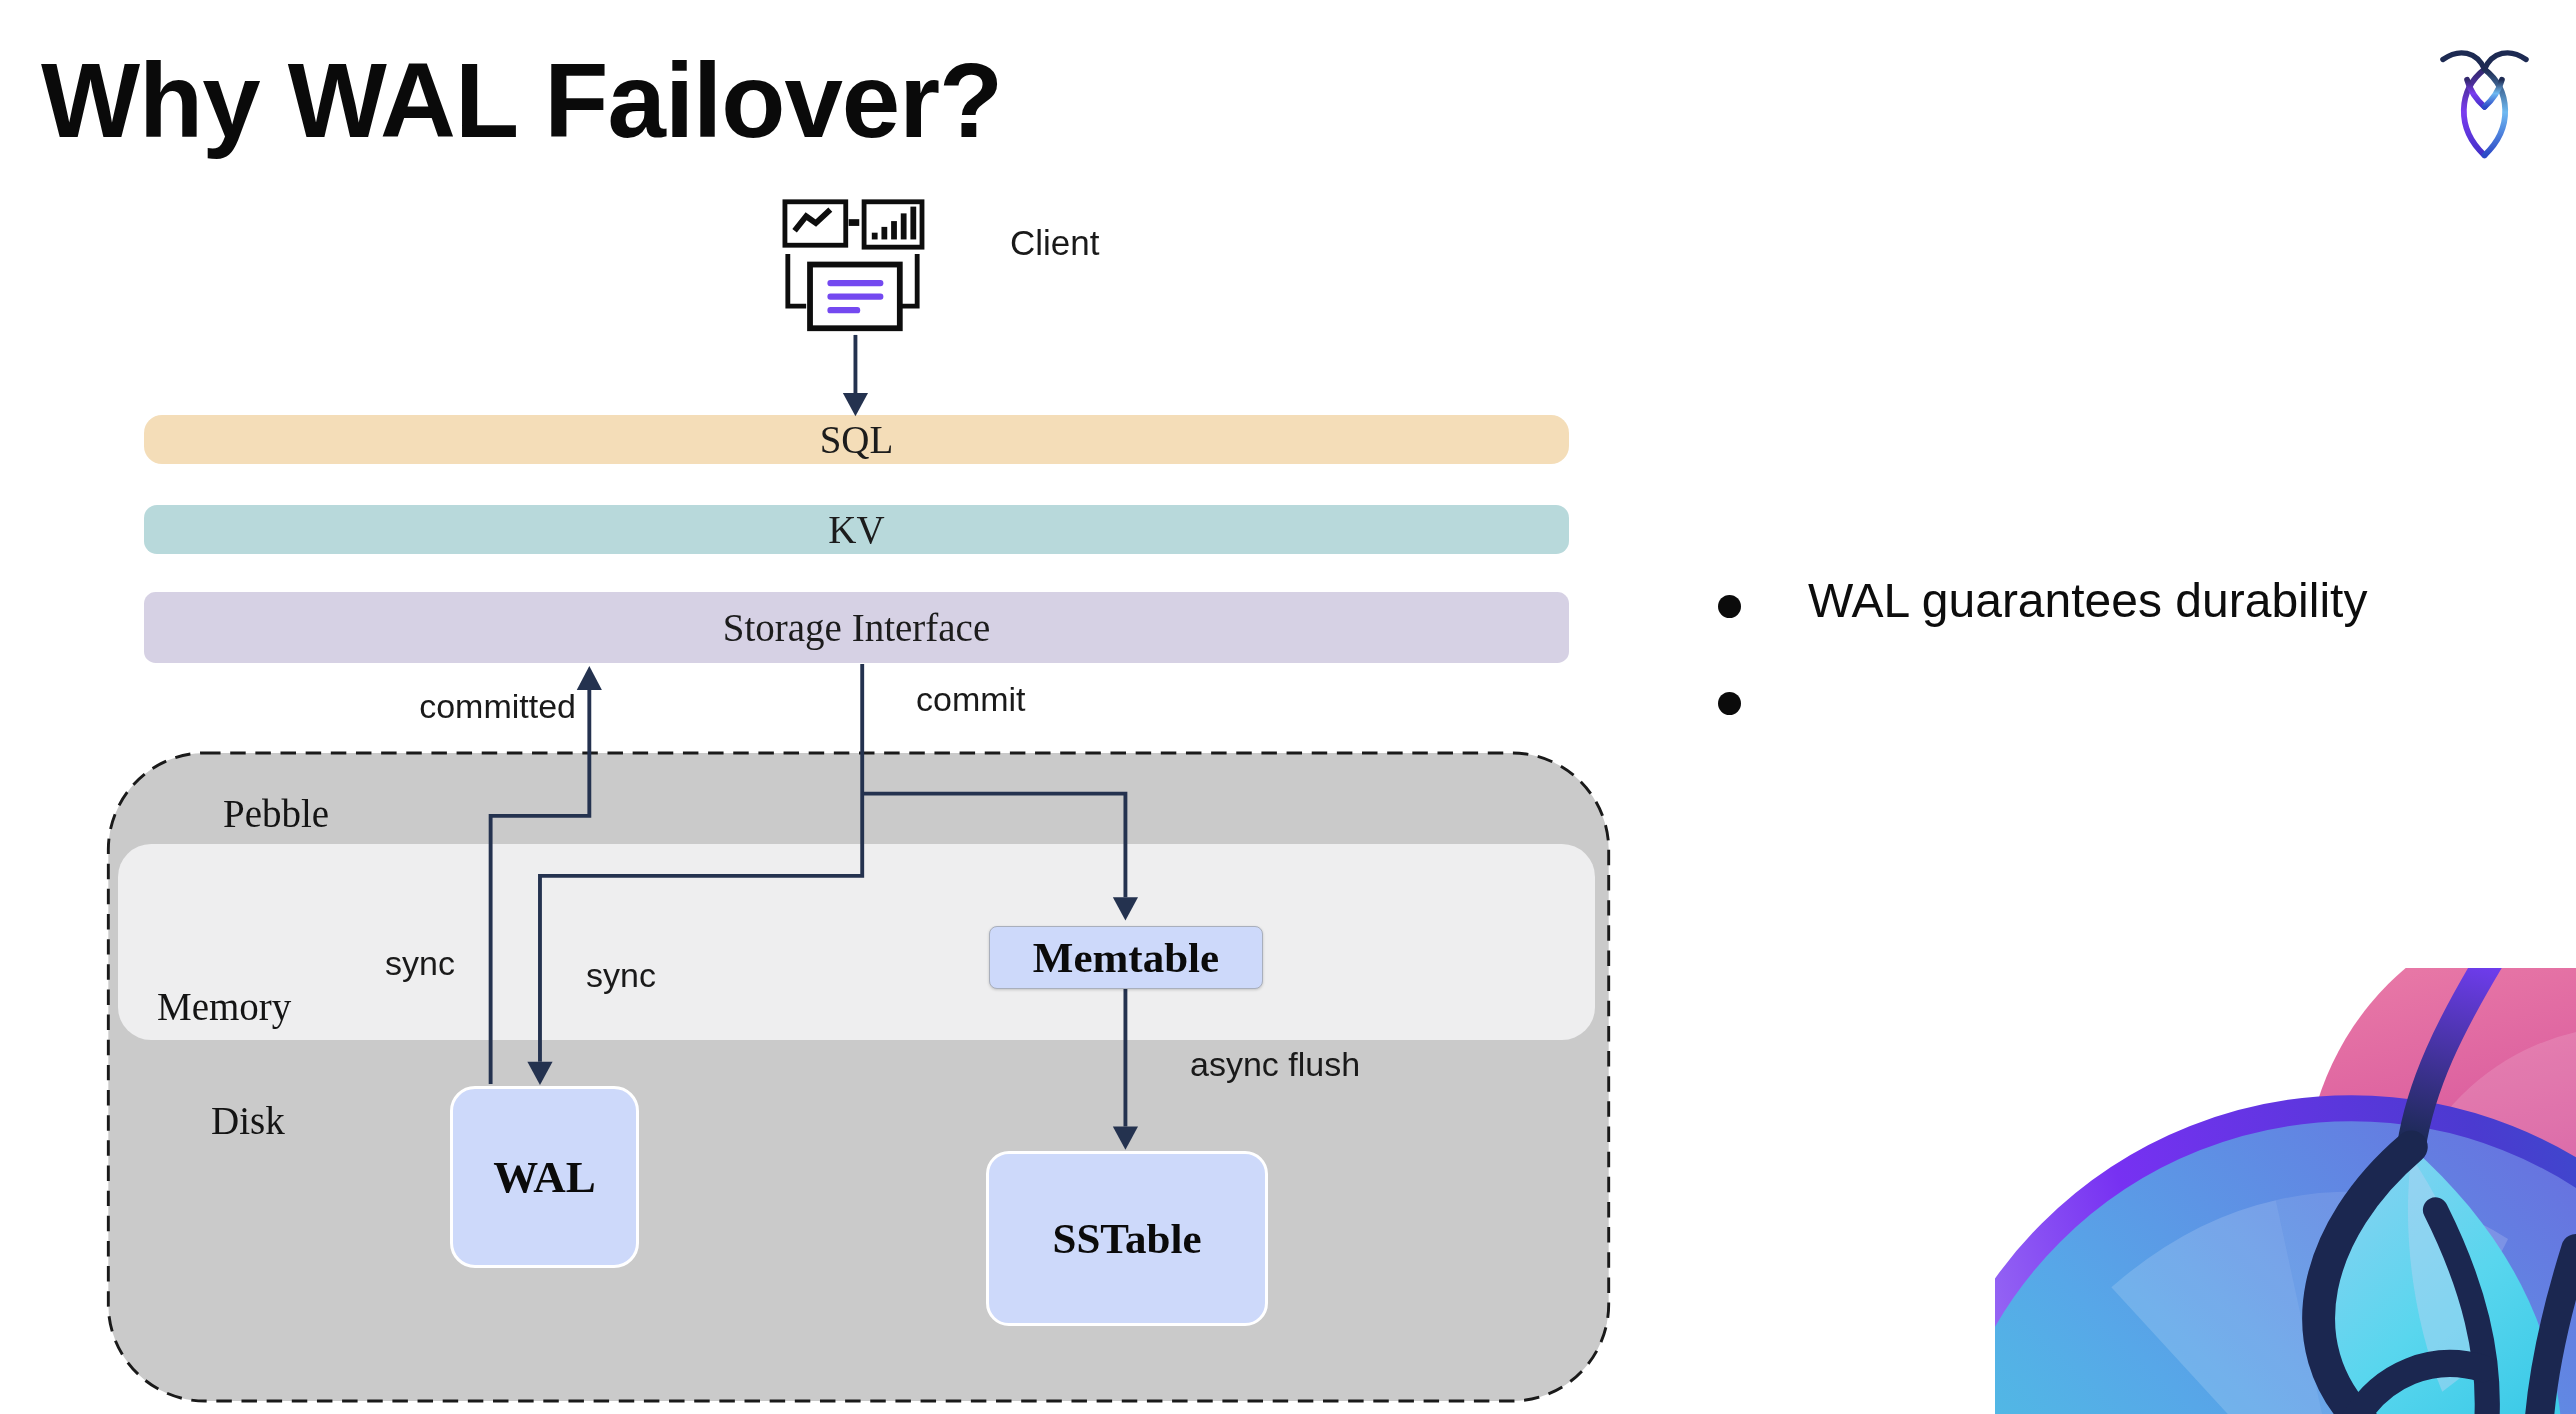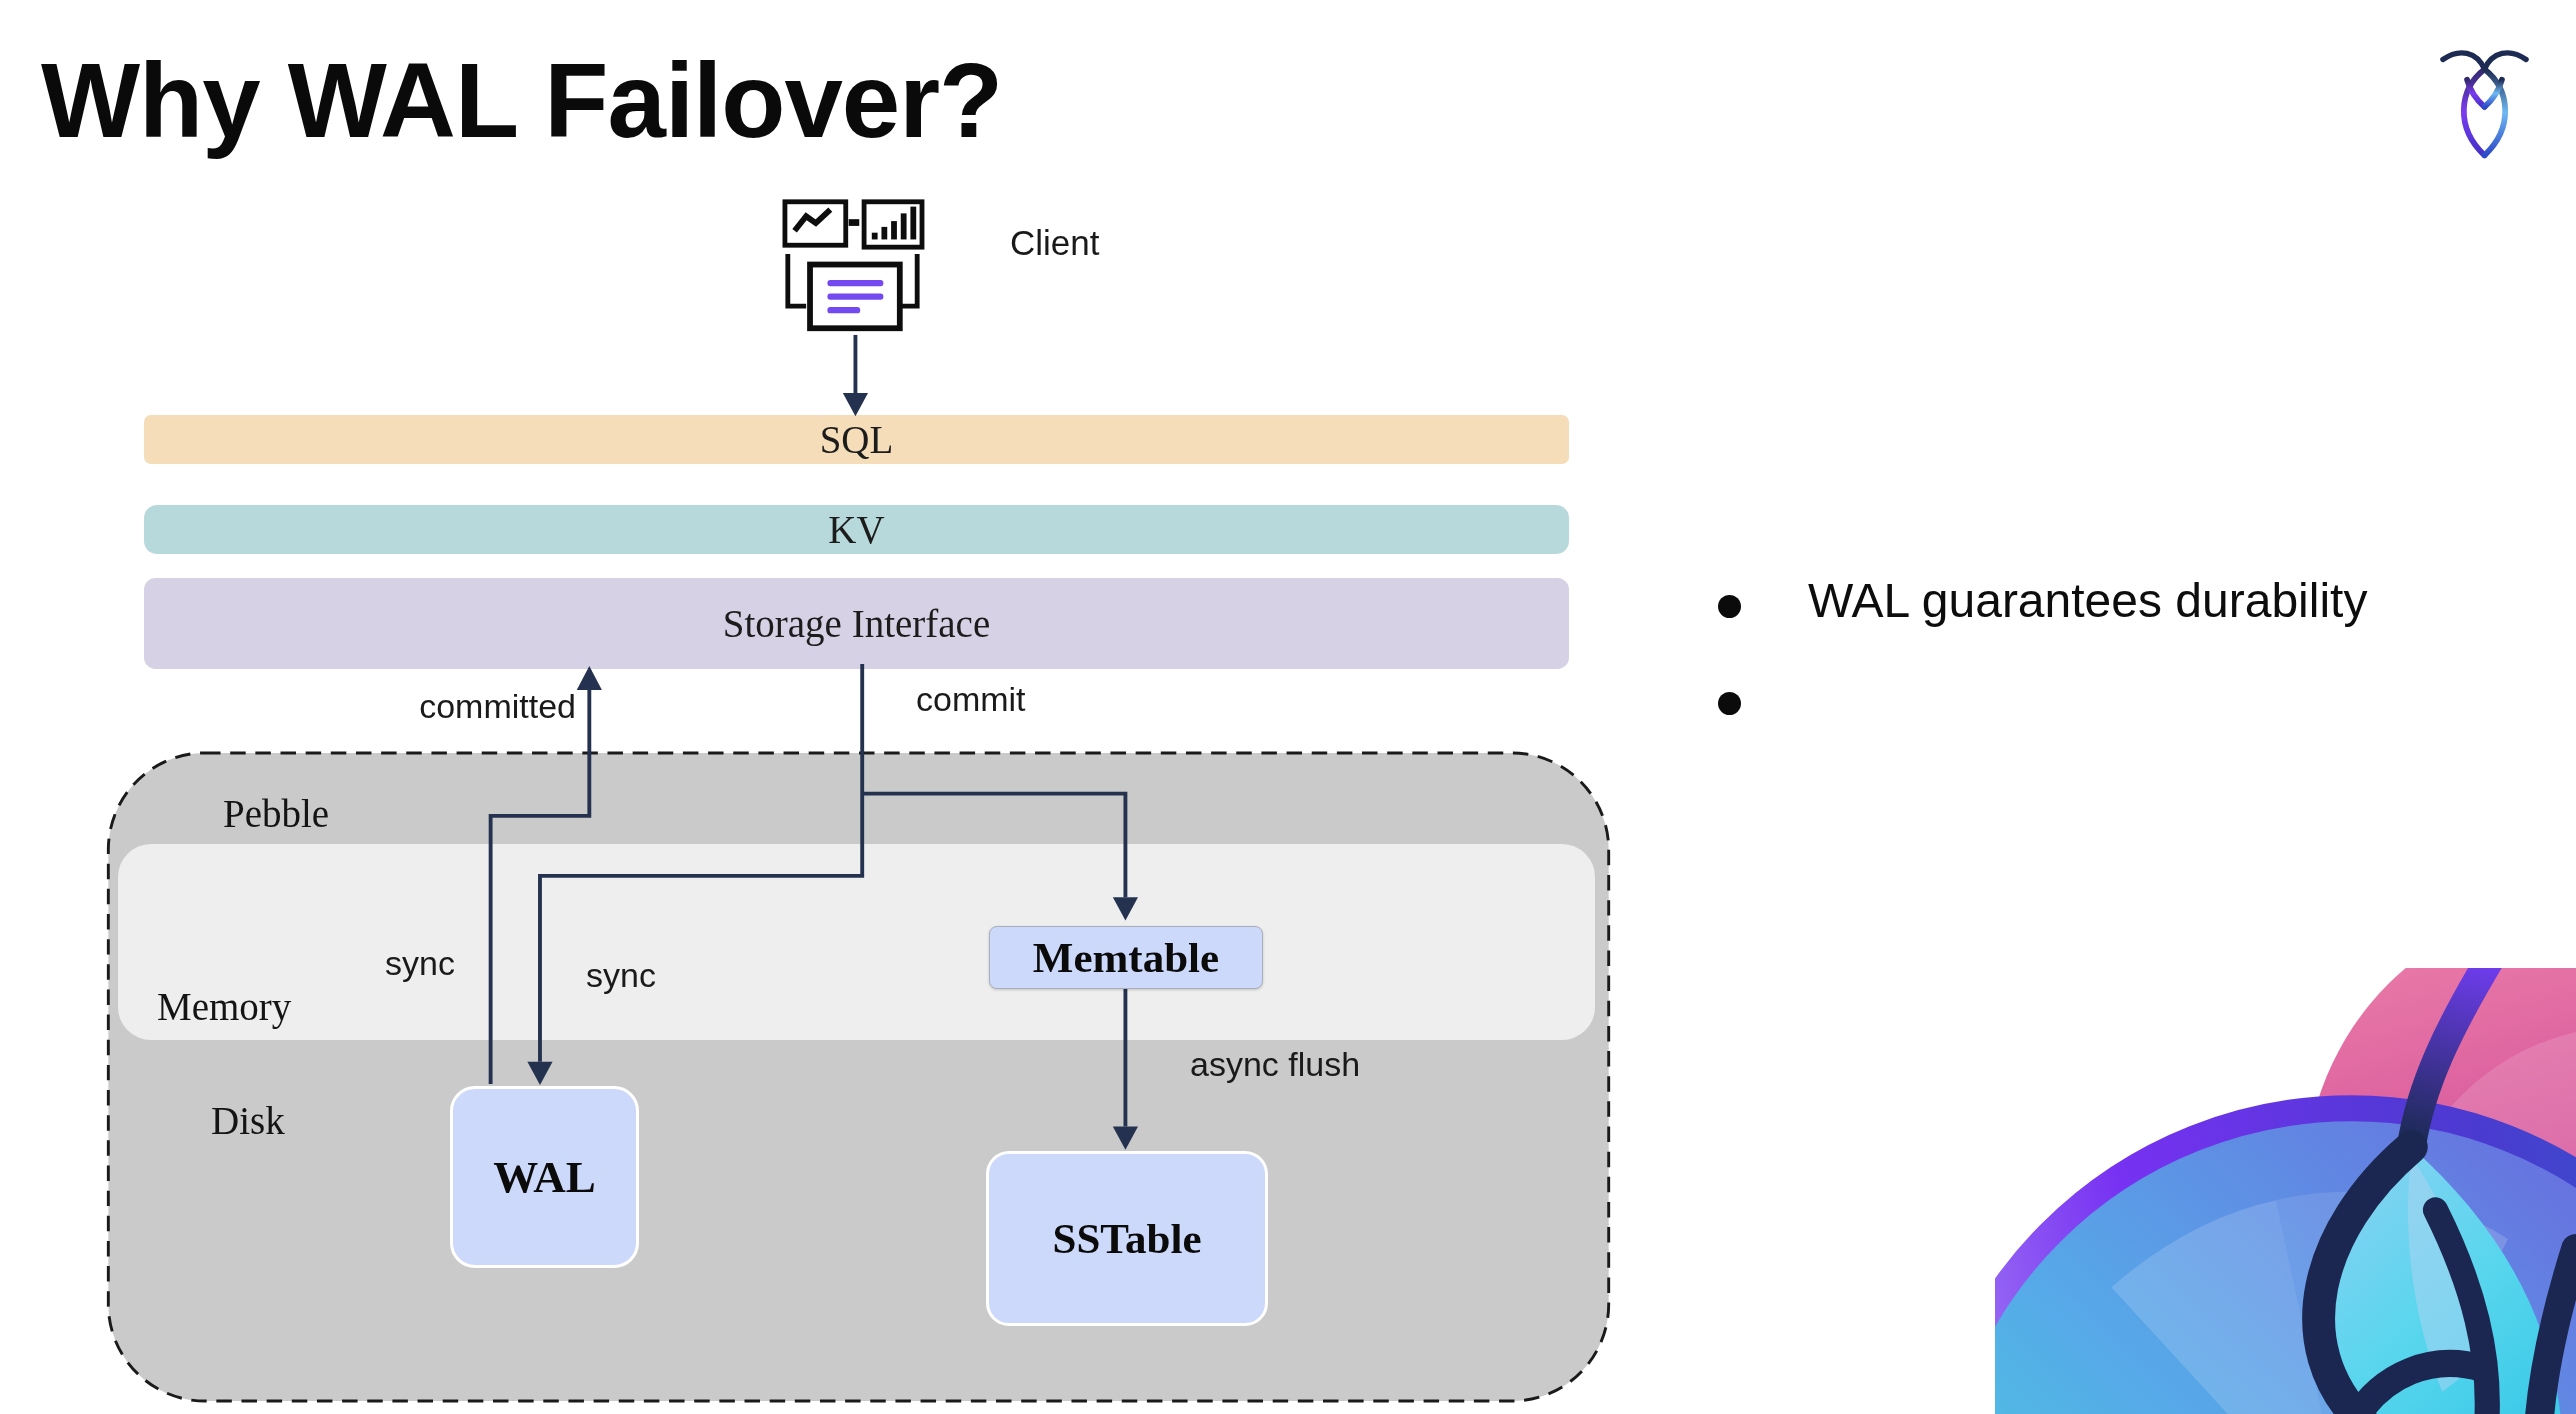"SQL" .bar-sql { border-radius: 7px -> 18px }
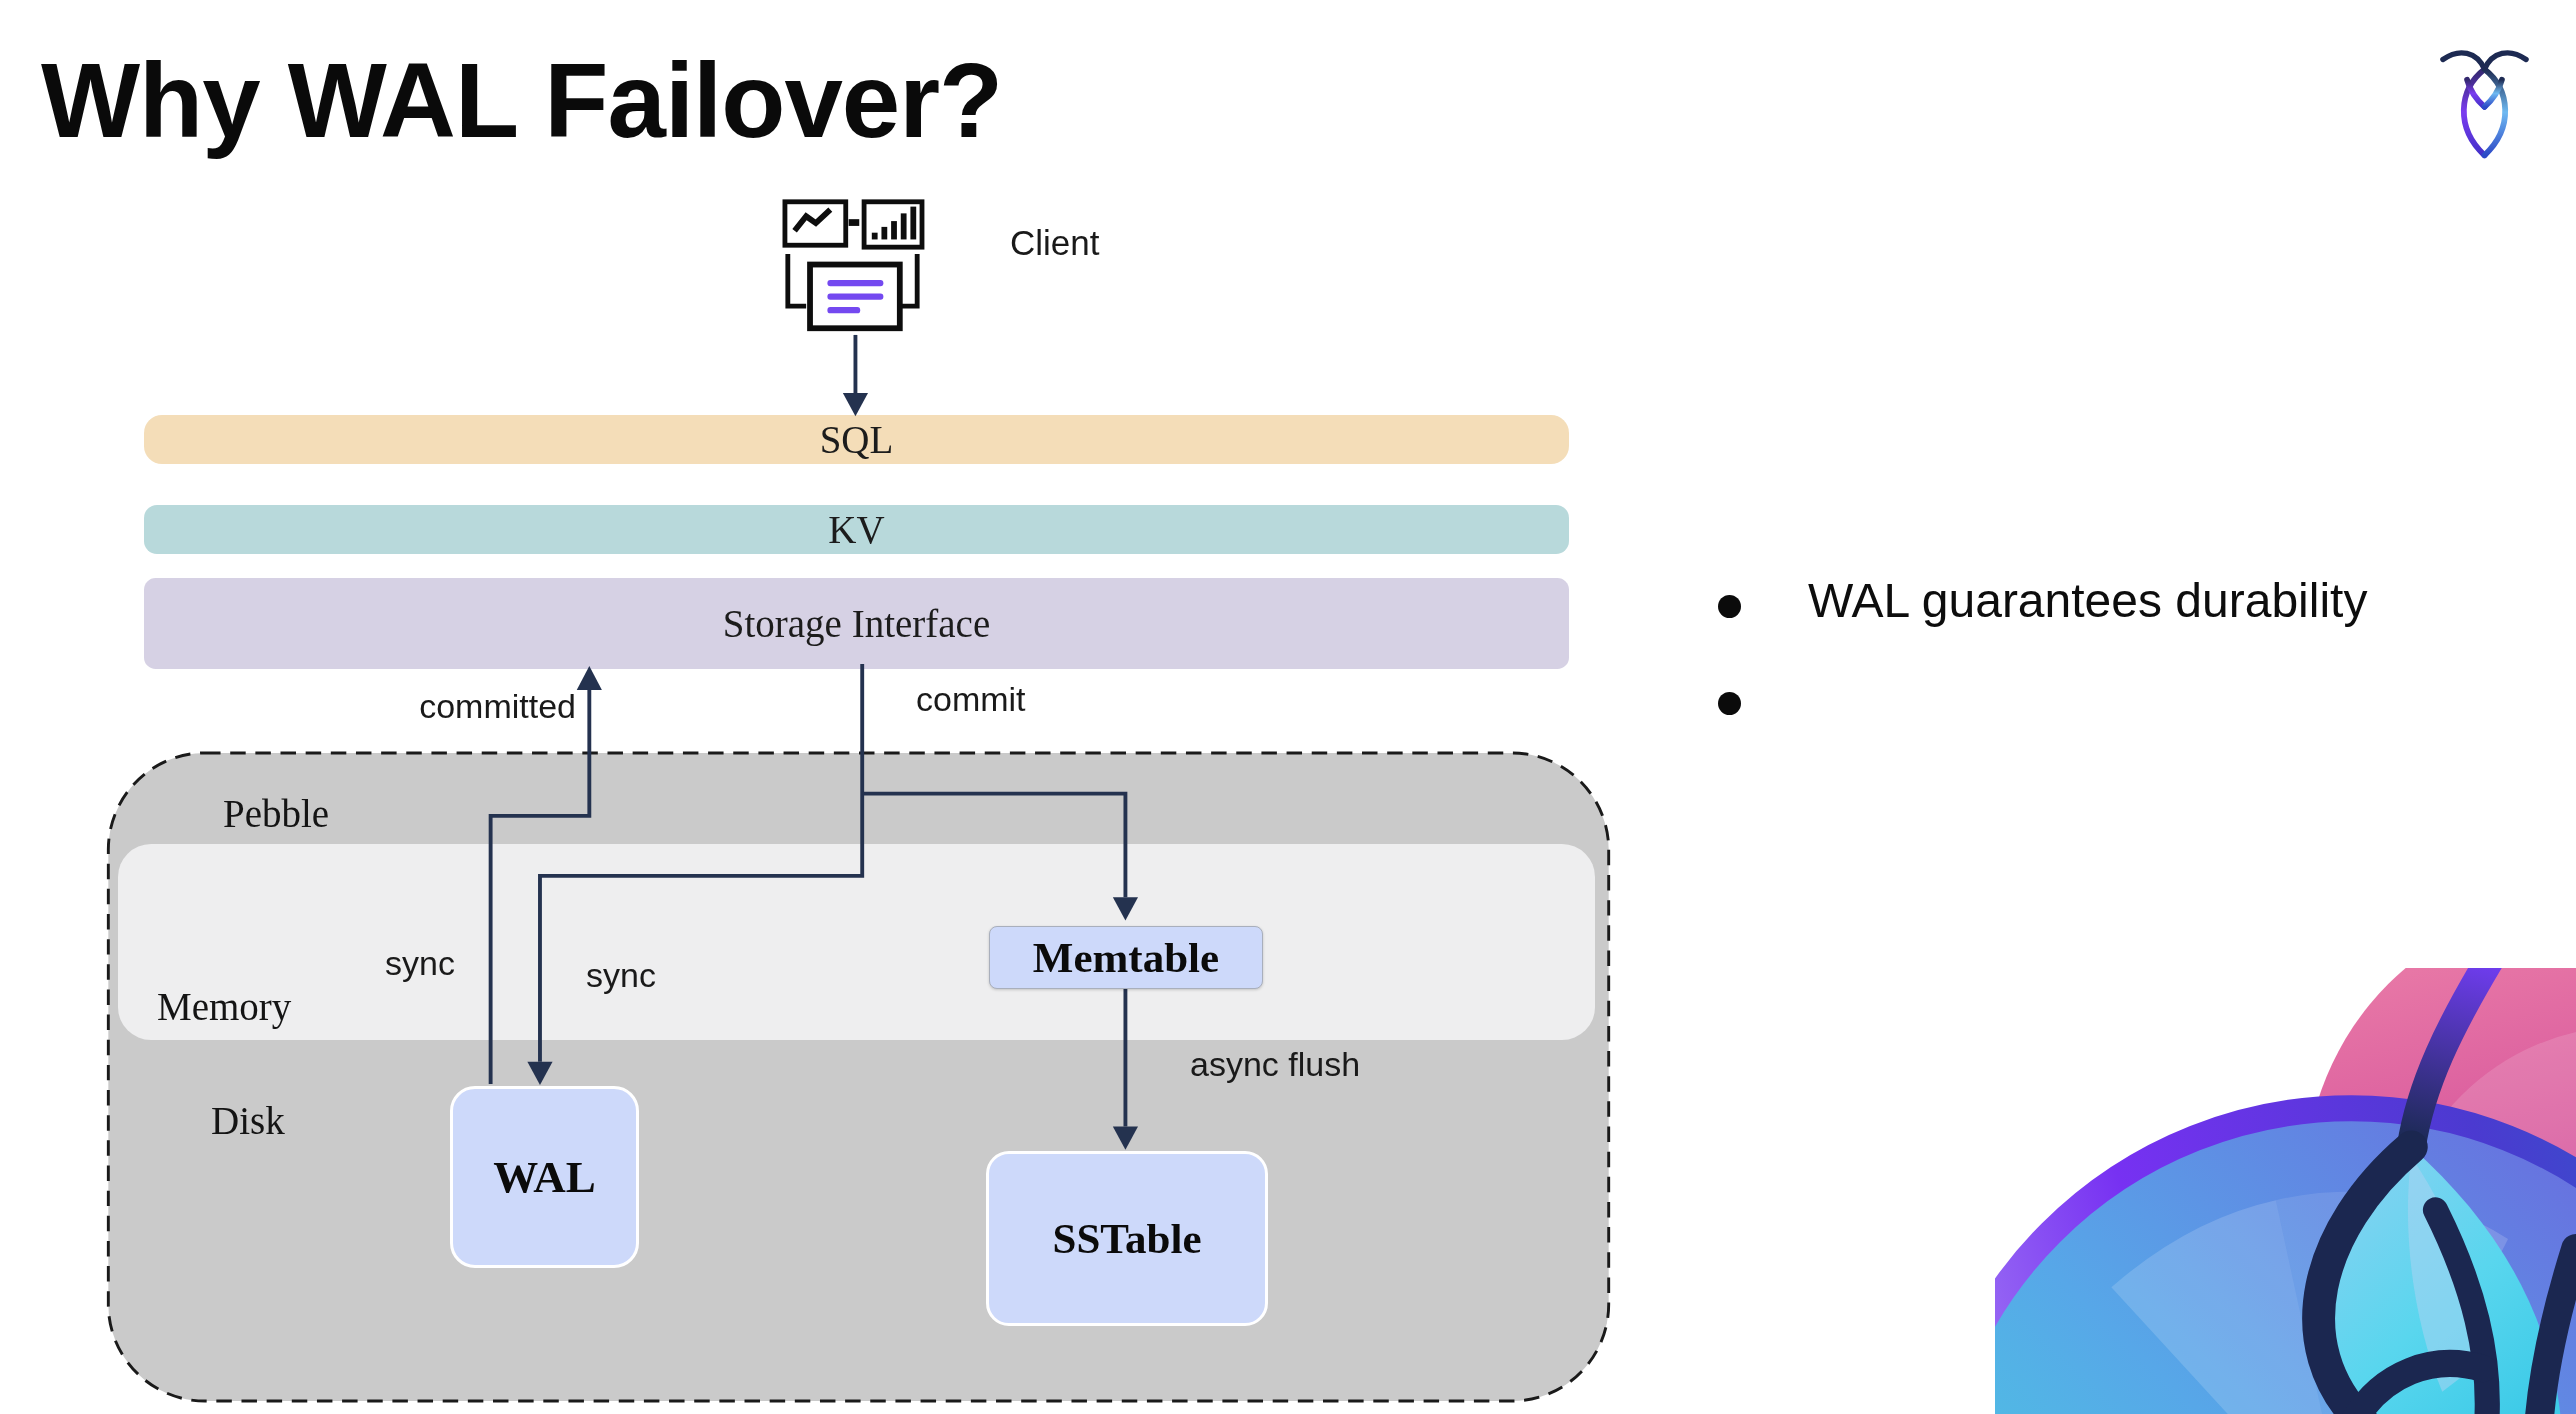"Storage Interface" .bar-storage { height: 91px -> 71px; top: 578px -> 592px }
